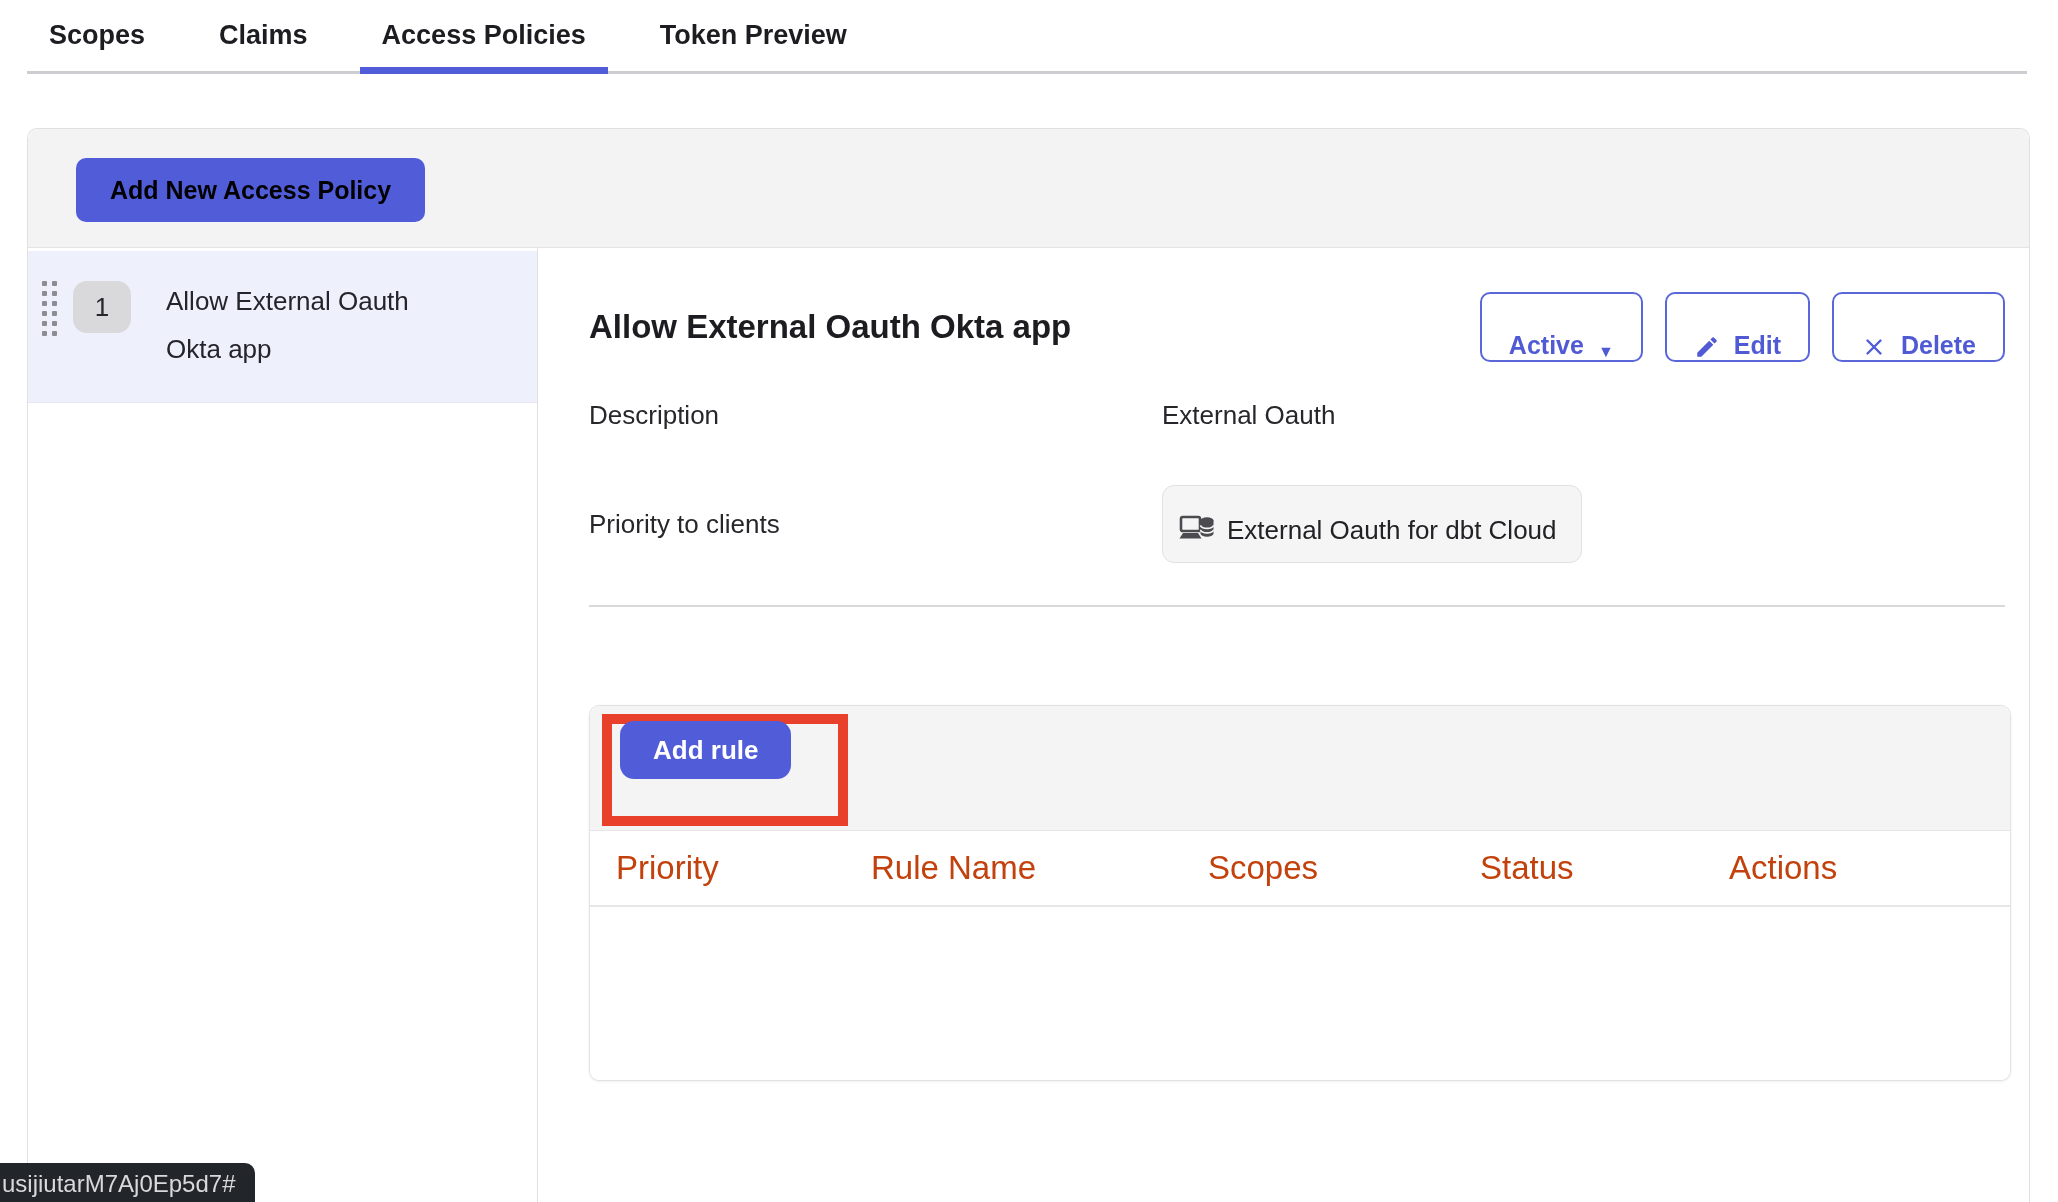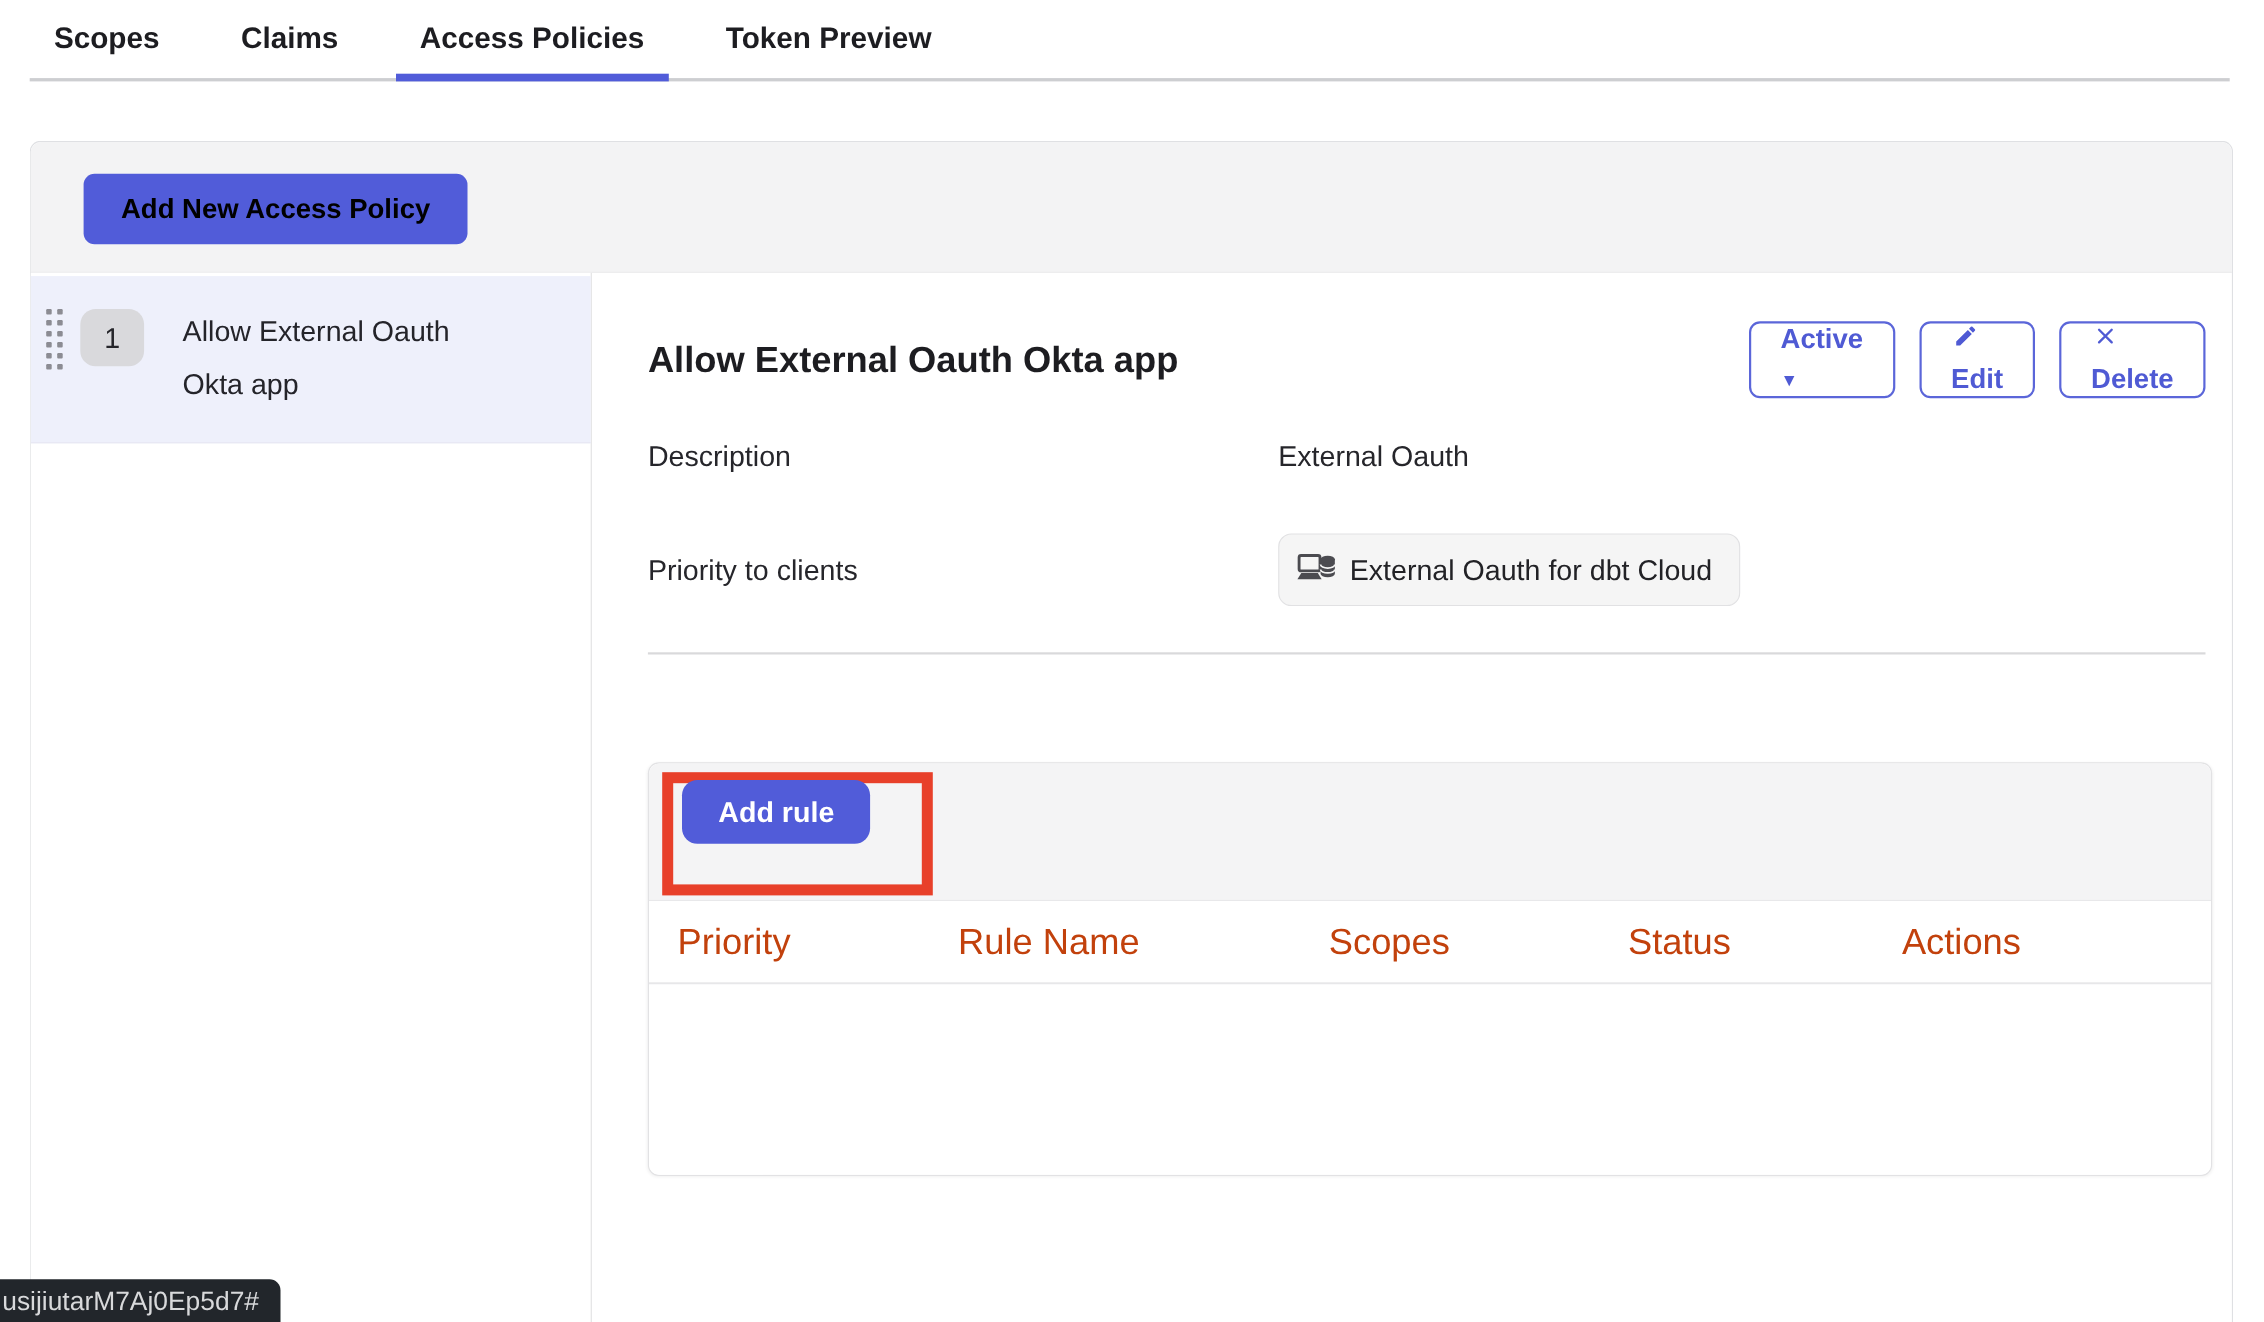"Active" .btn-outline { align-items: flex-start -> flex-end; flex-direction: column -> none }
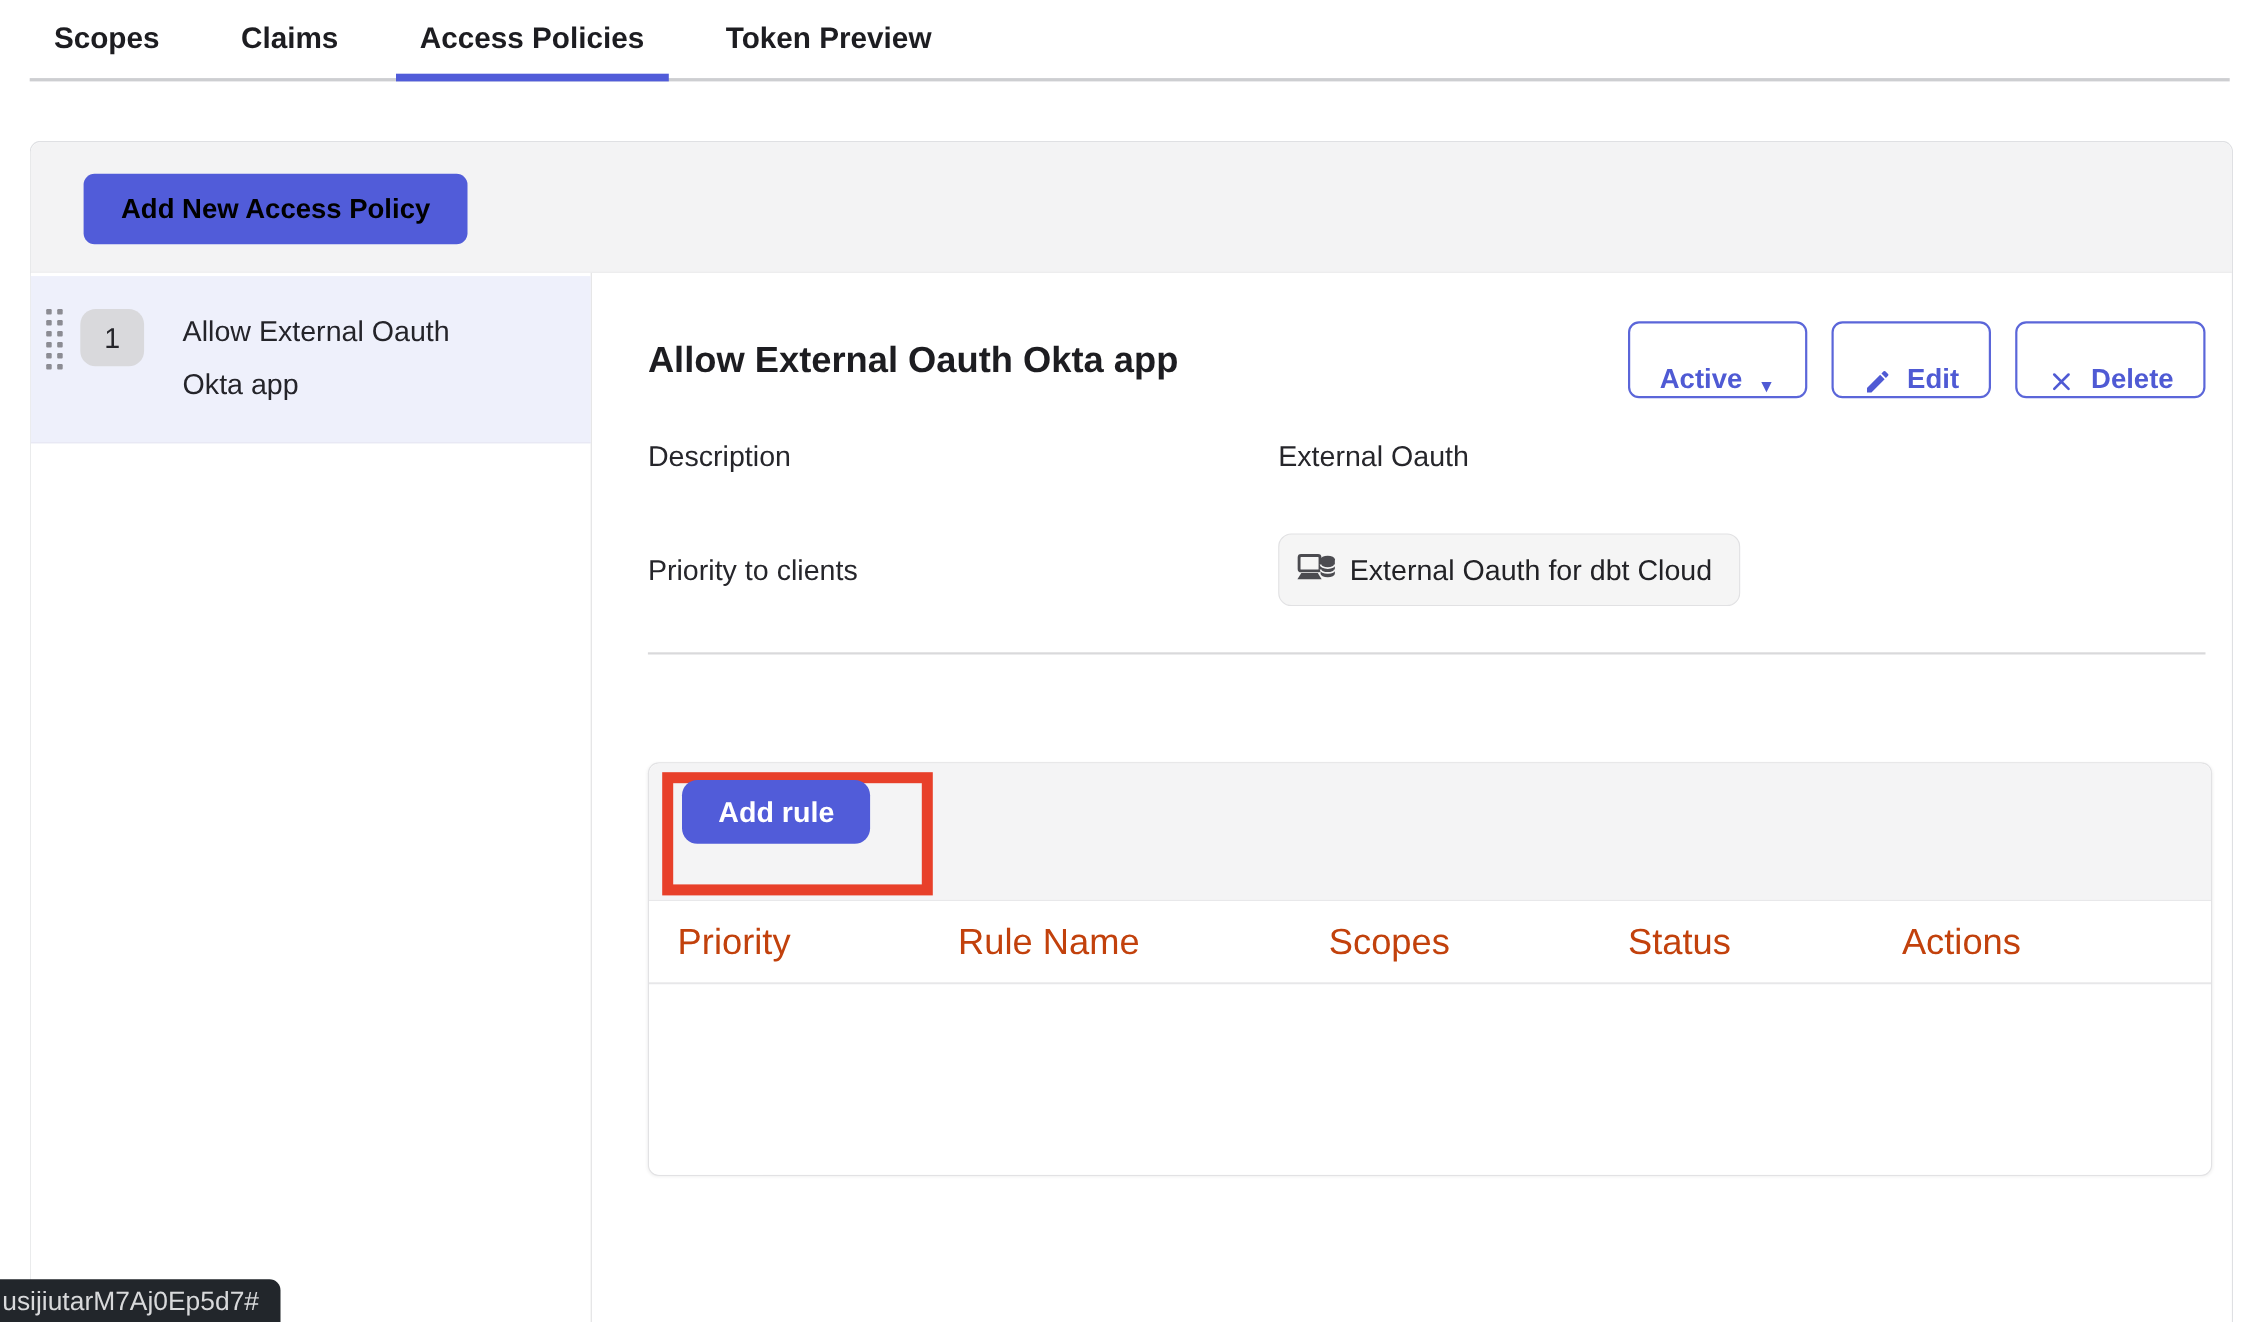"External Oauth for dbt Cloud" .client-chip { padding: 16px 24px 16px 16px -> 28px 24px 16px 16px }
